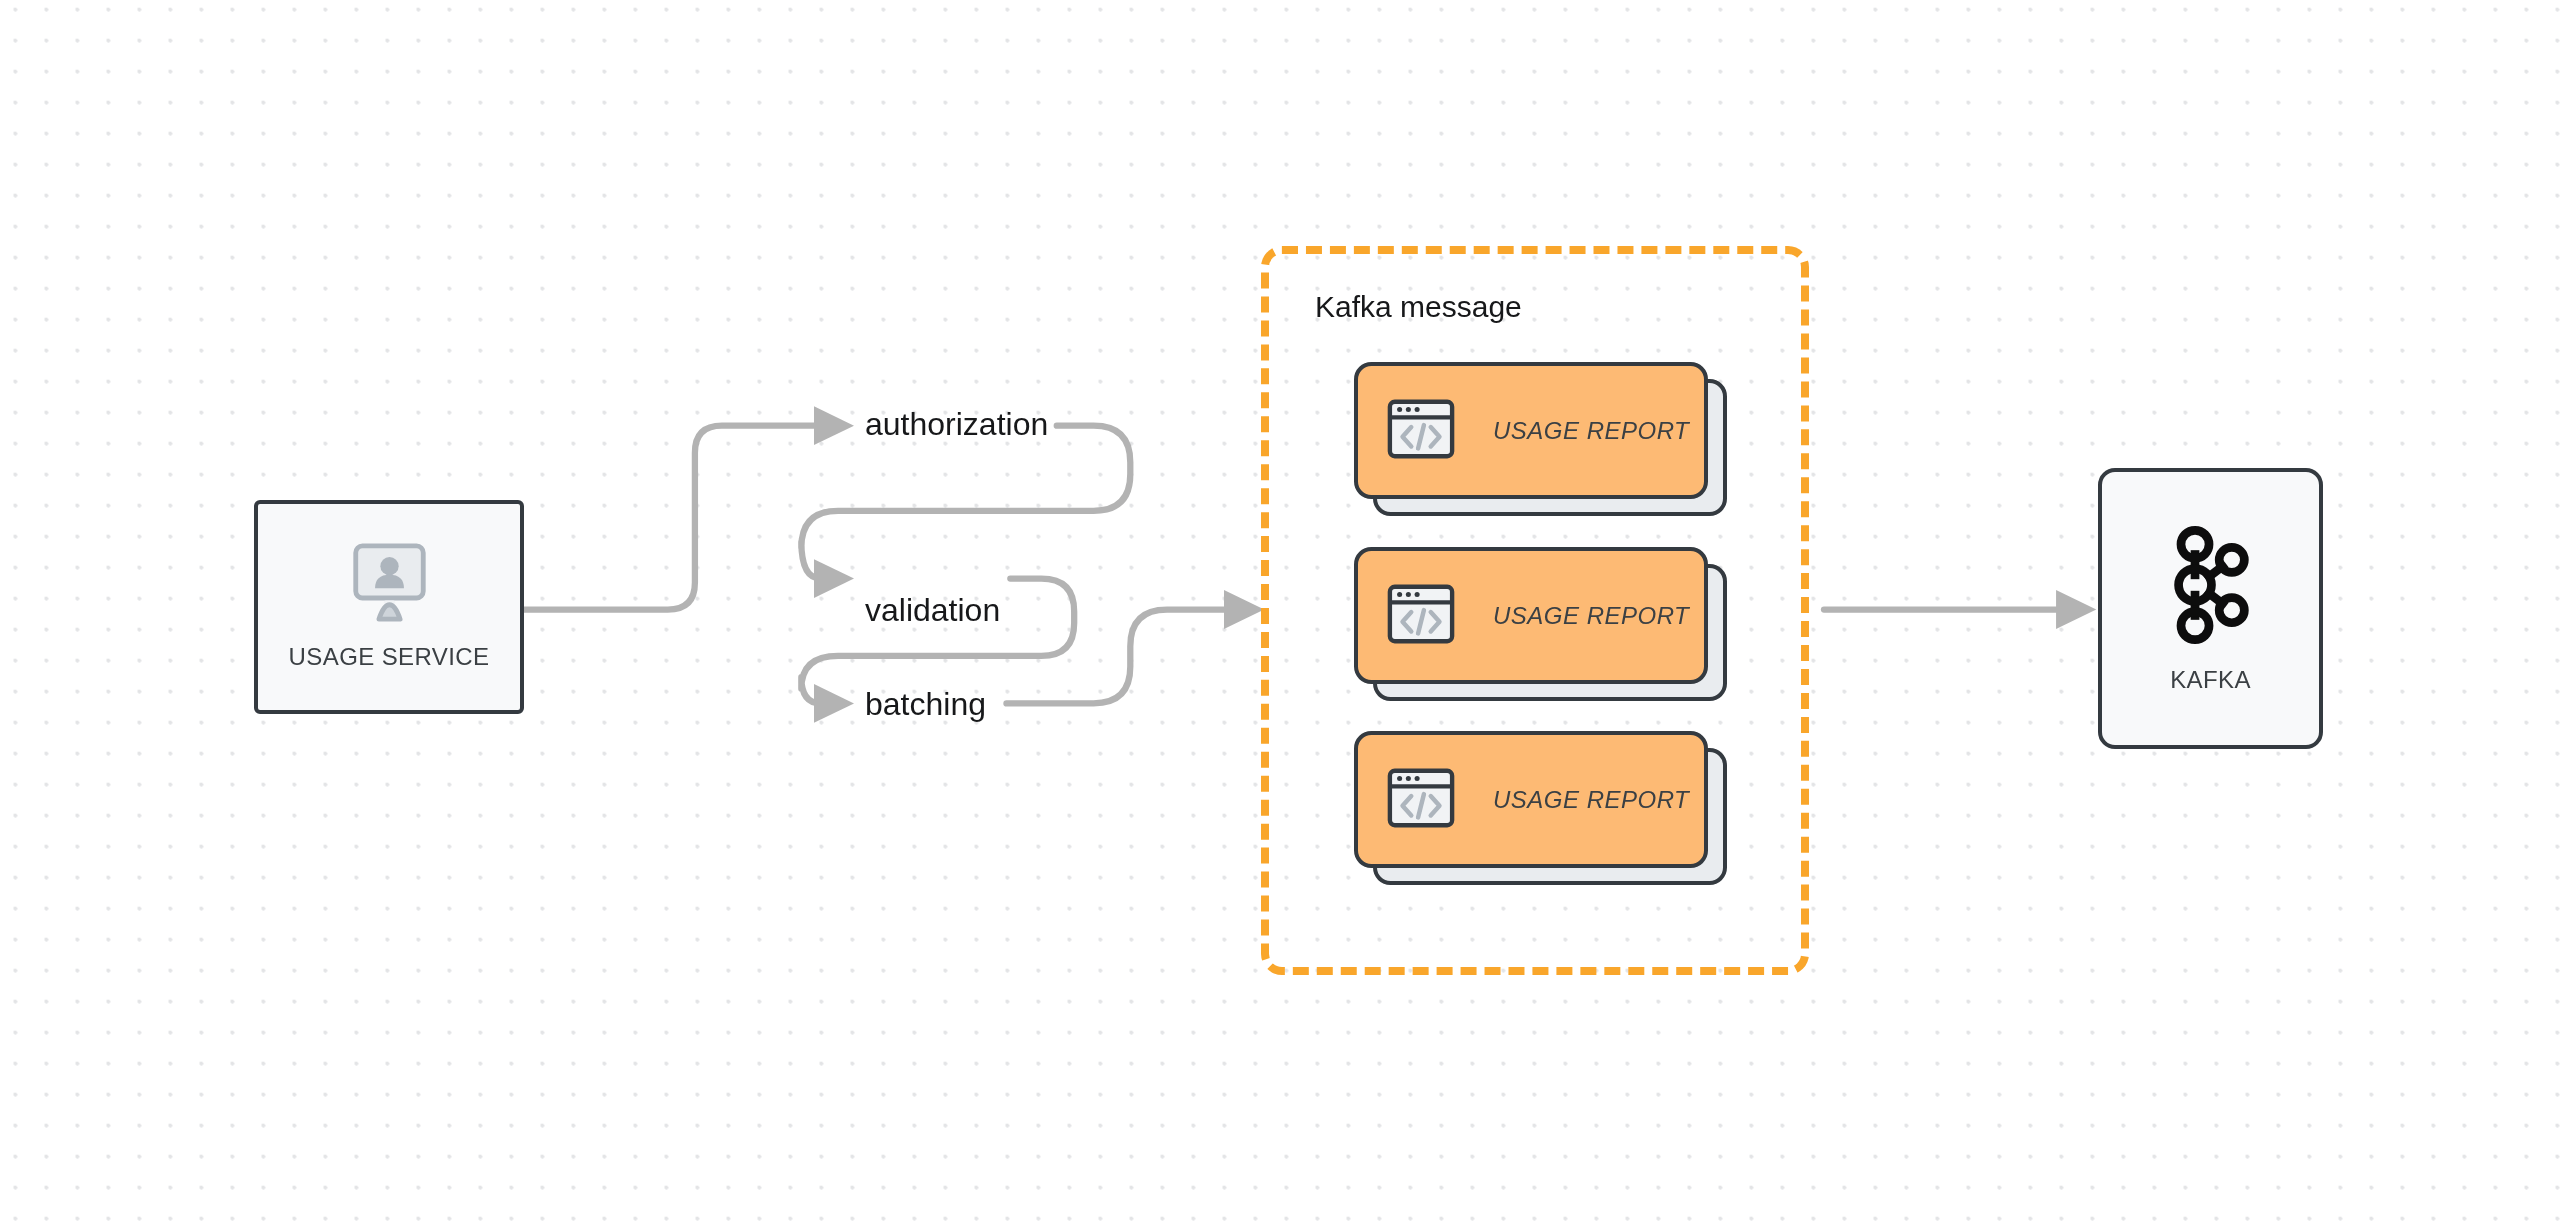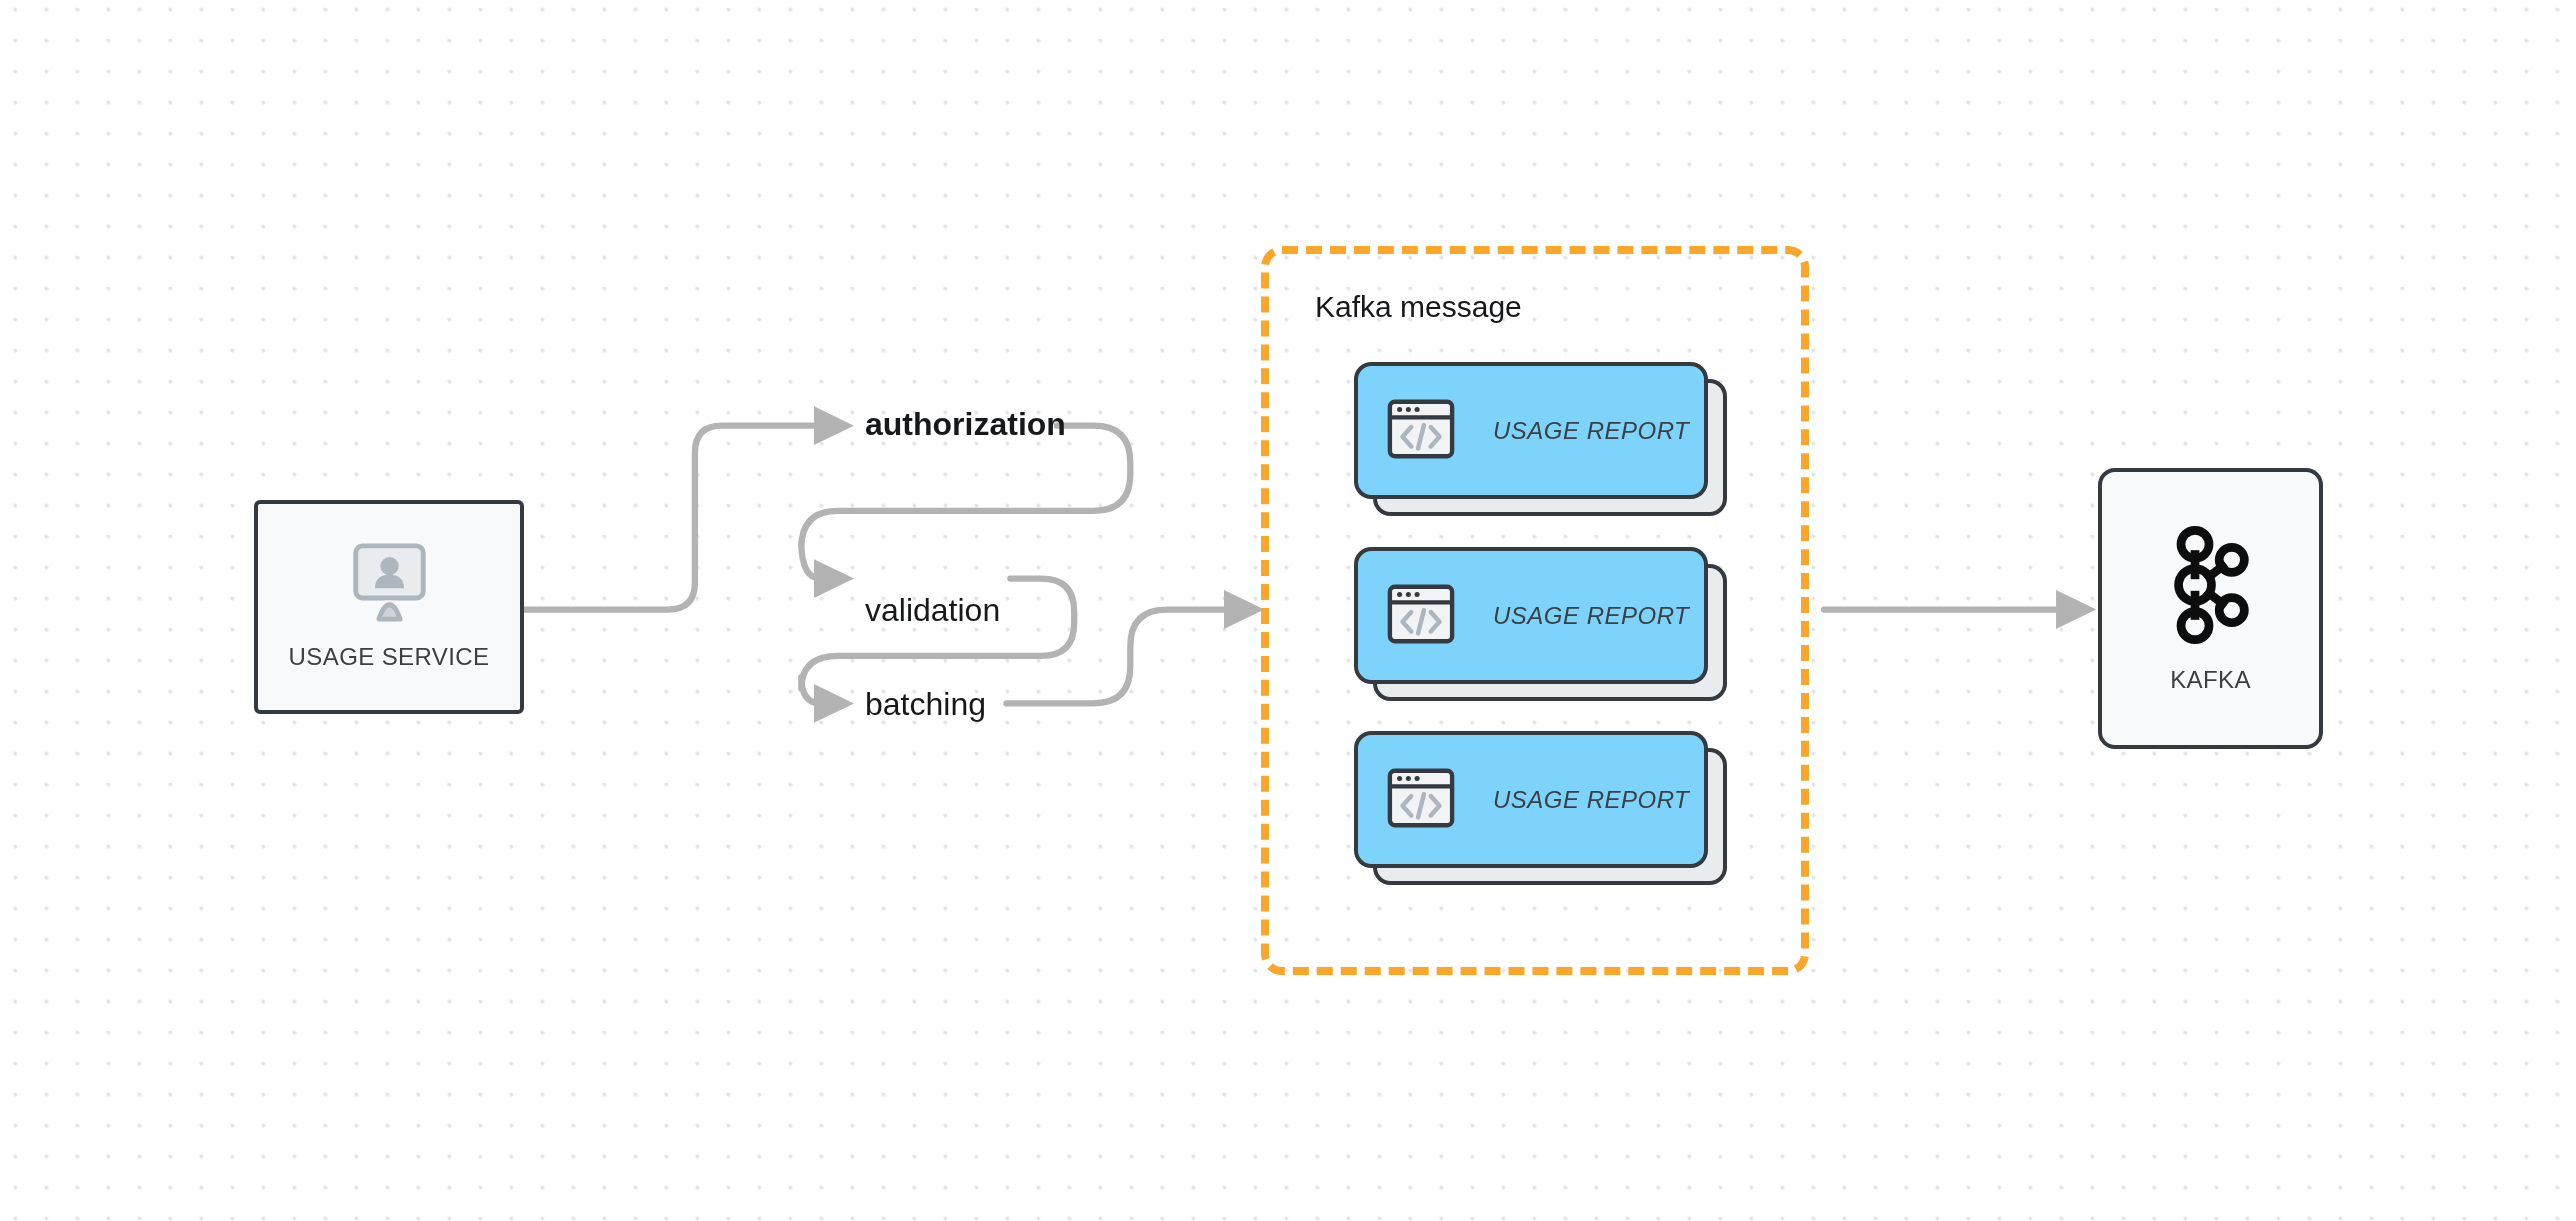"authorization" #proc-authorization { font-weight: bold -> none }
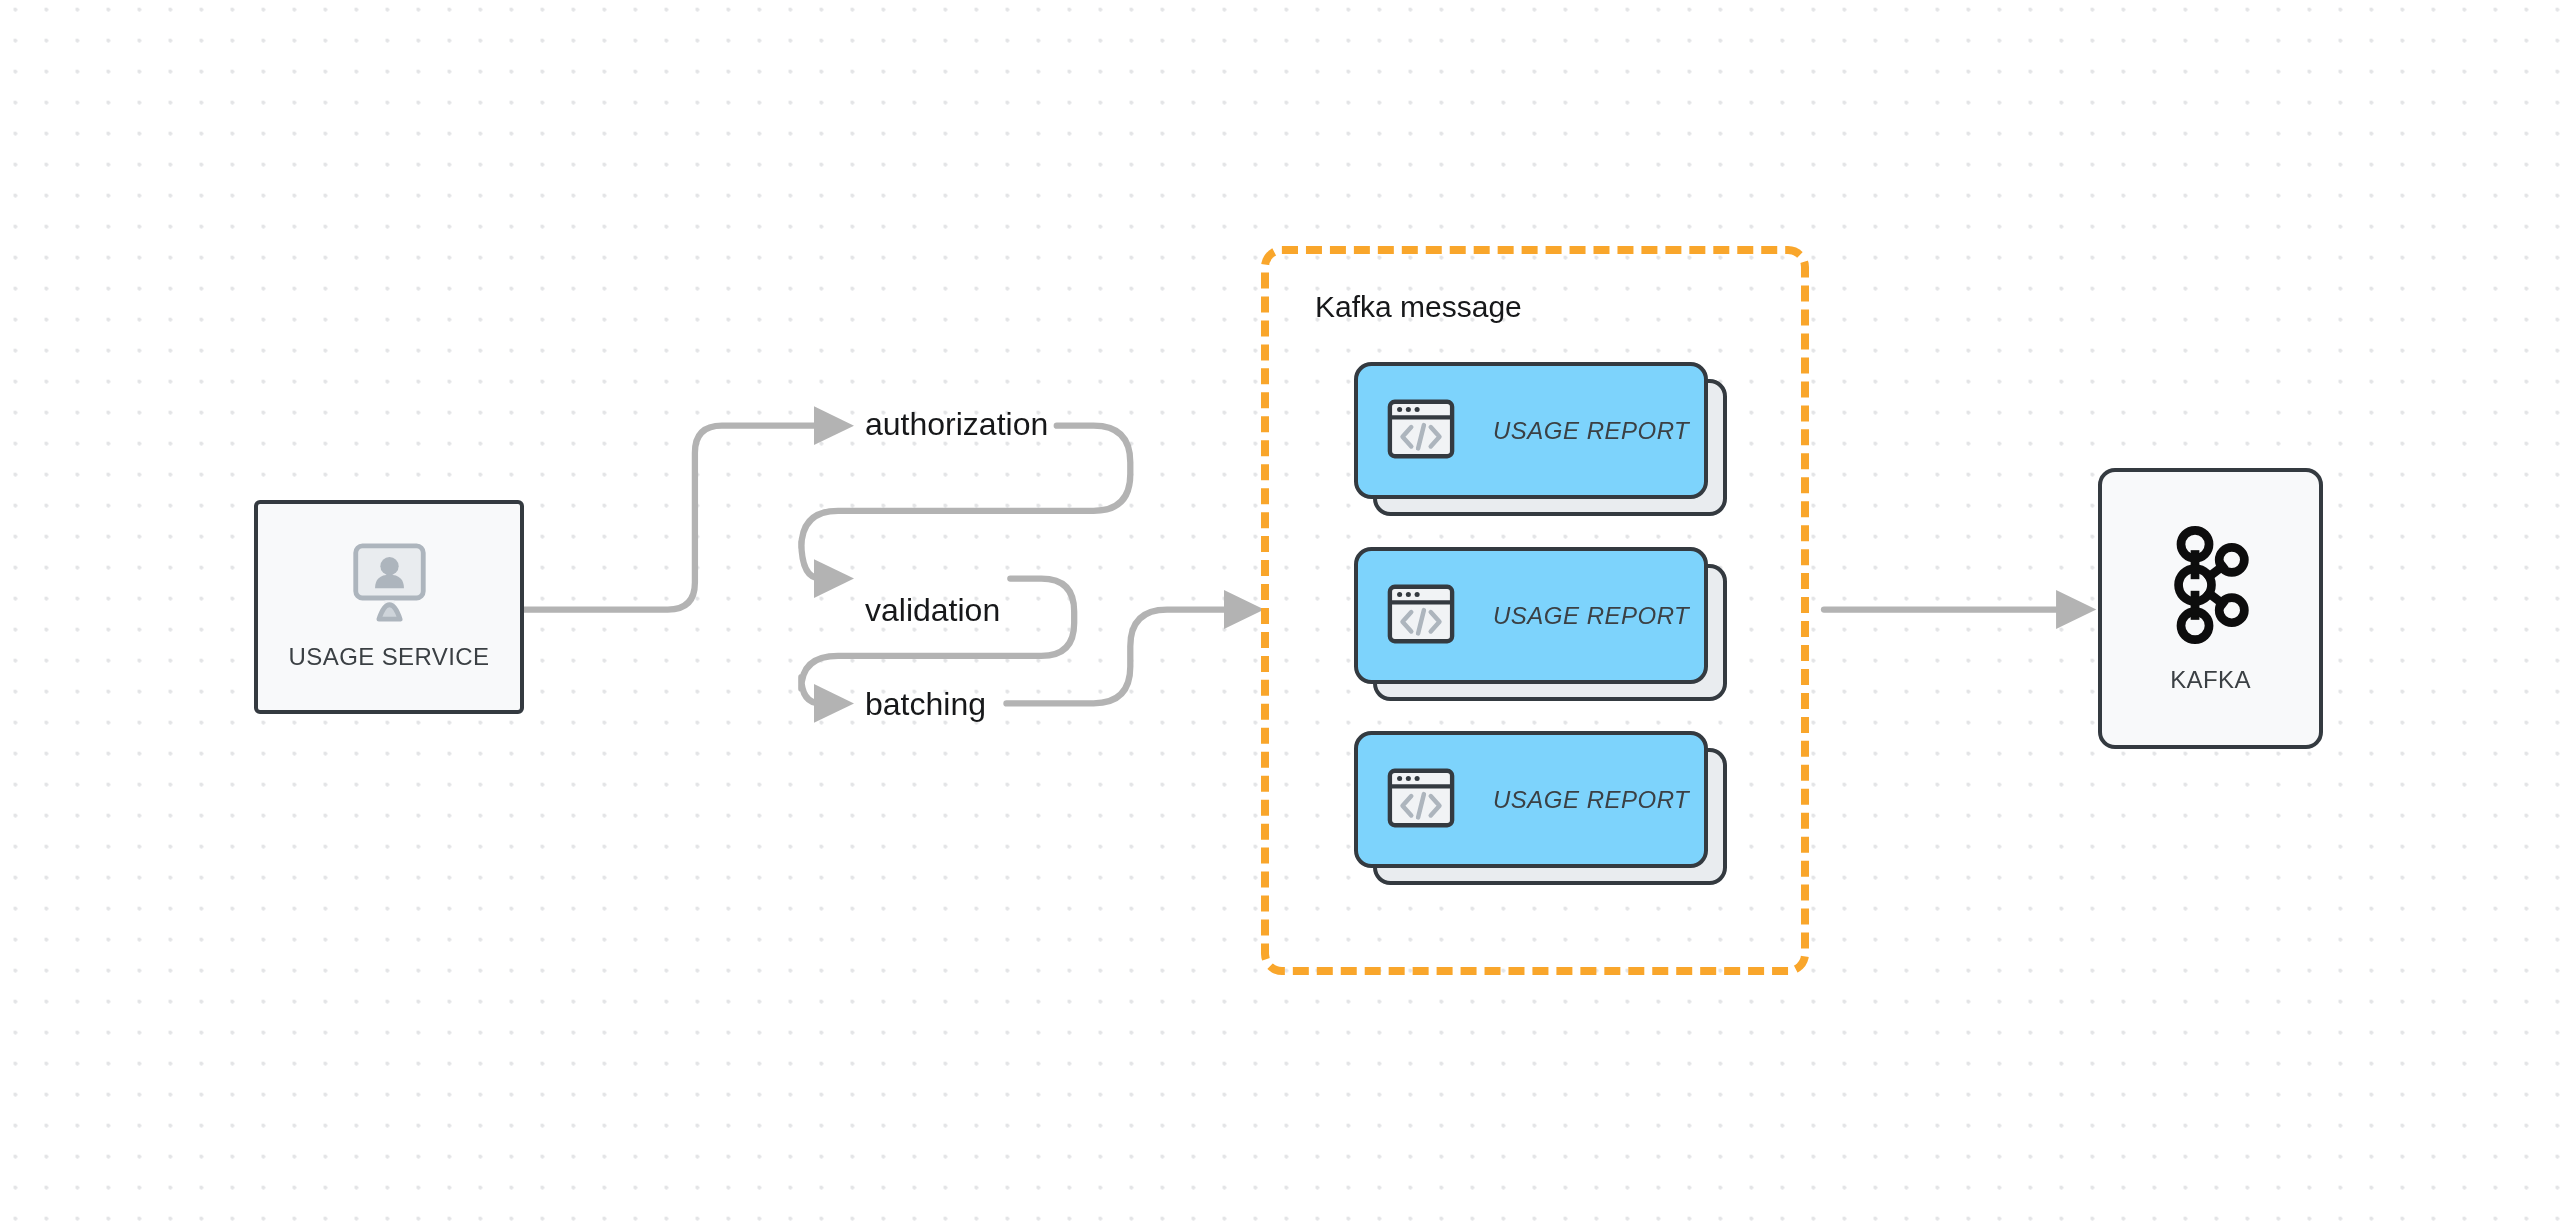"USAGE REPORT" .card-front { background: #7dd3fc -> #fdba74 }
